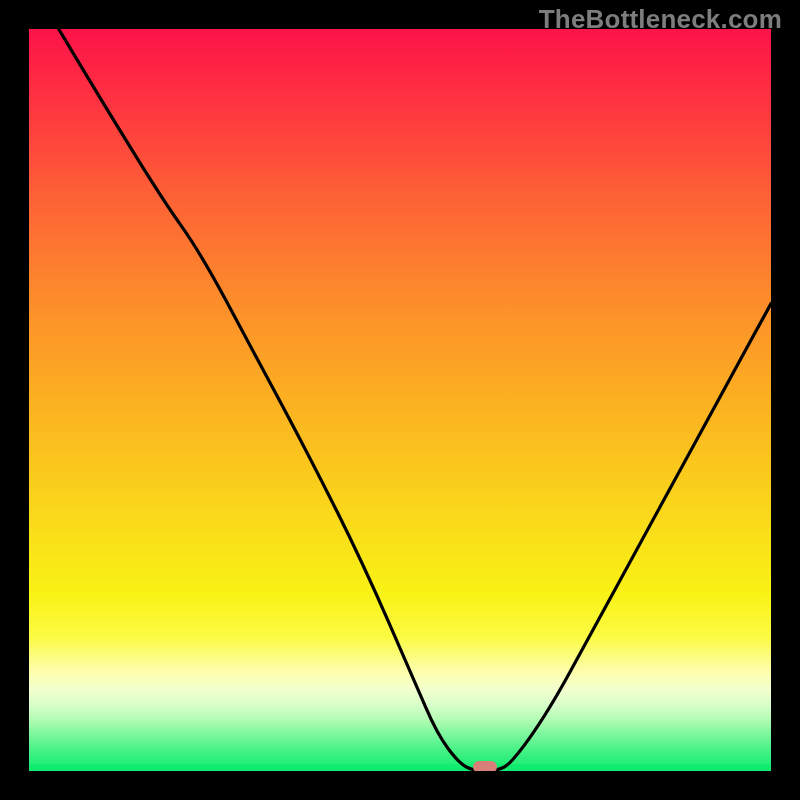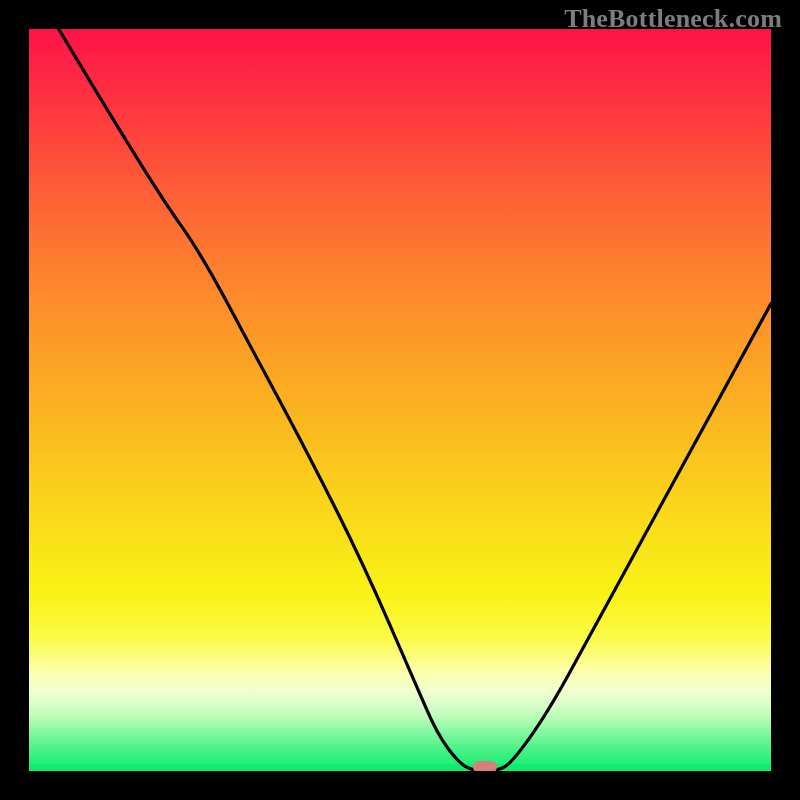"TheBottleneck.com" .frame { font-family: Liberation Serif, serif -> none }
